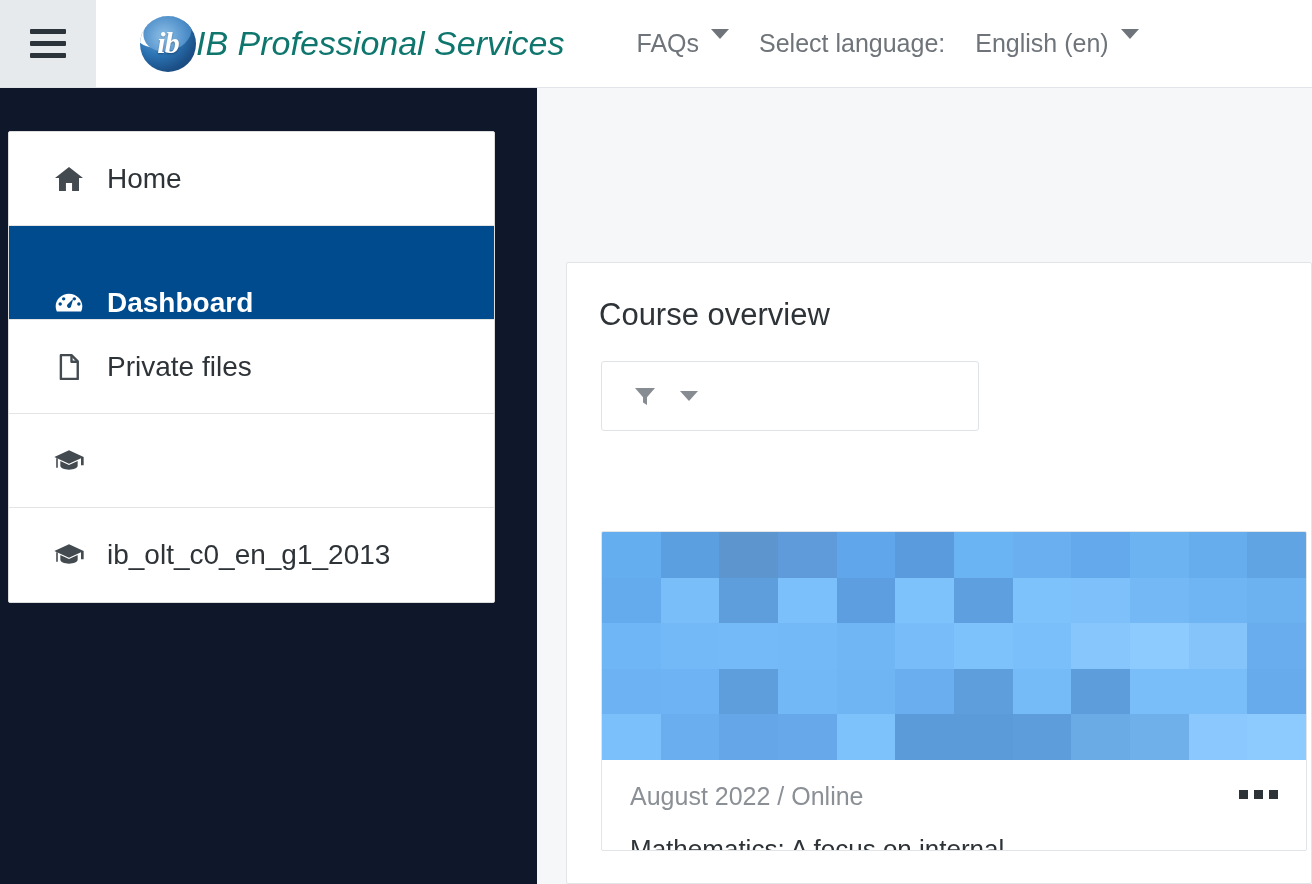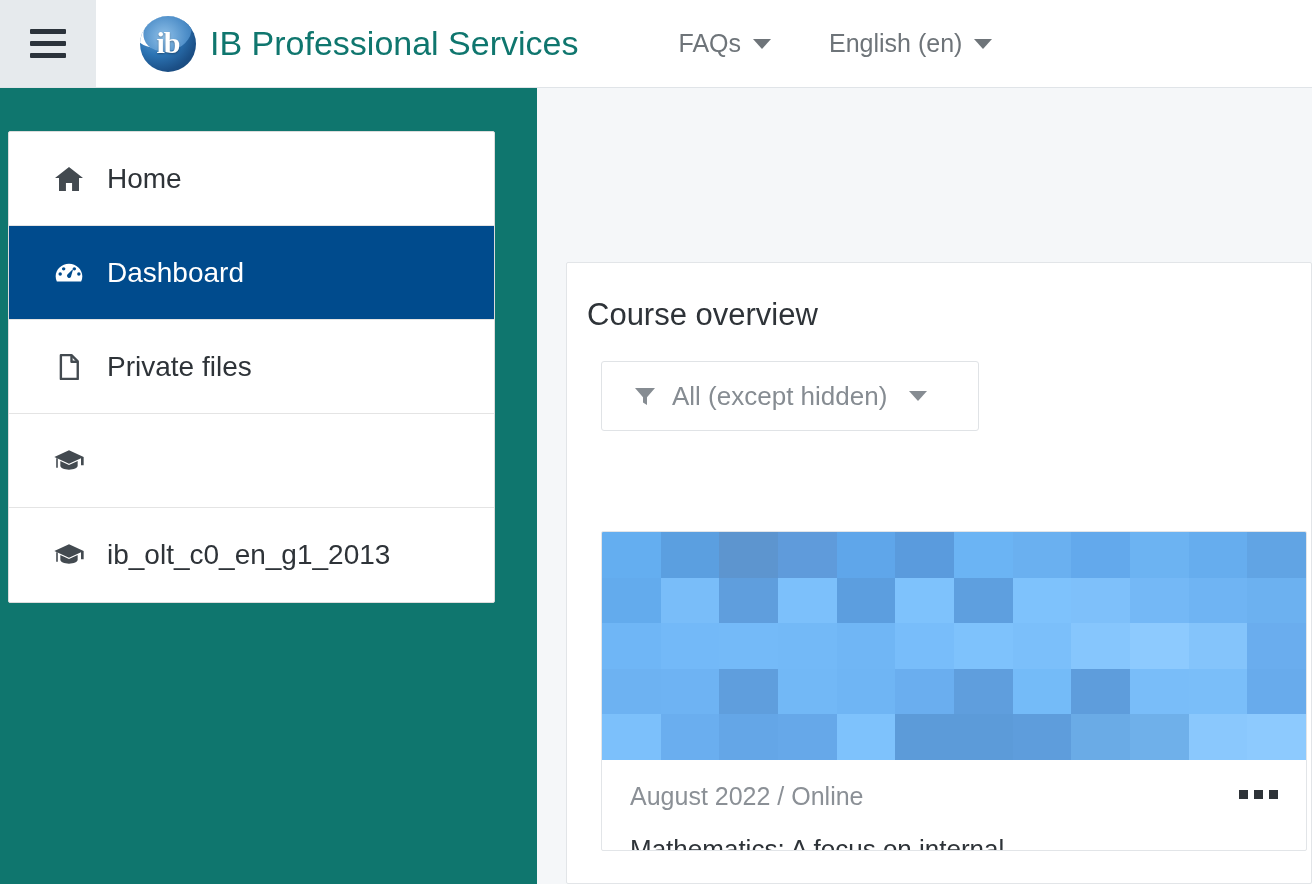"ib" #brand { font-style: none -> italic; gap: 14px -> none }
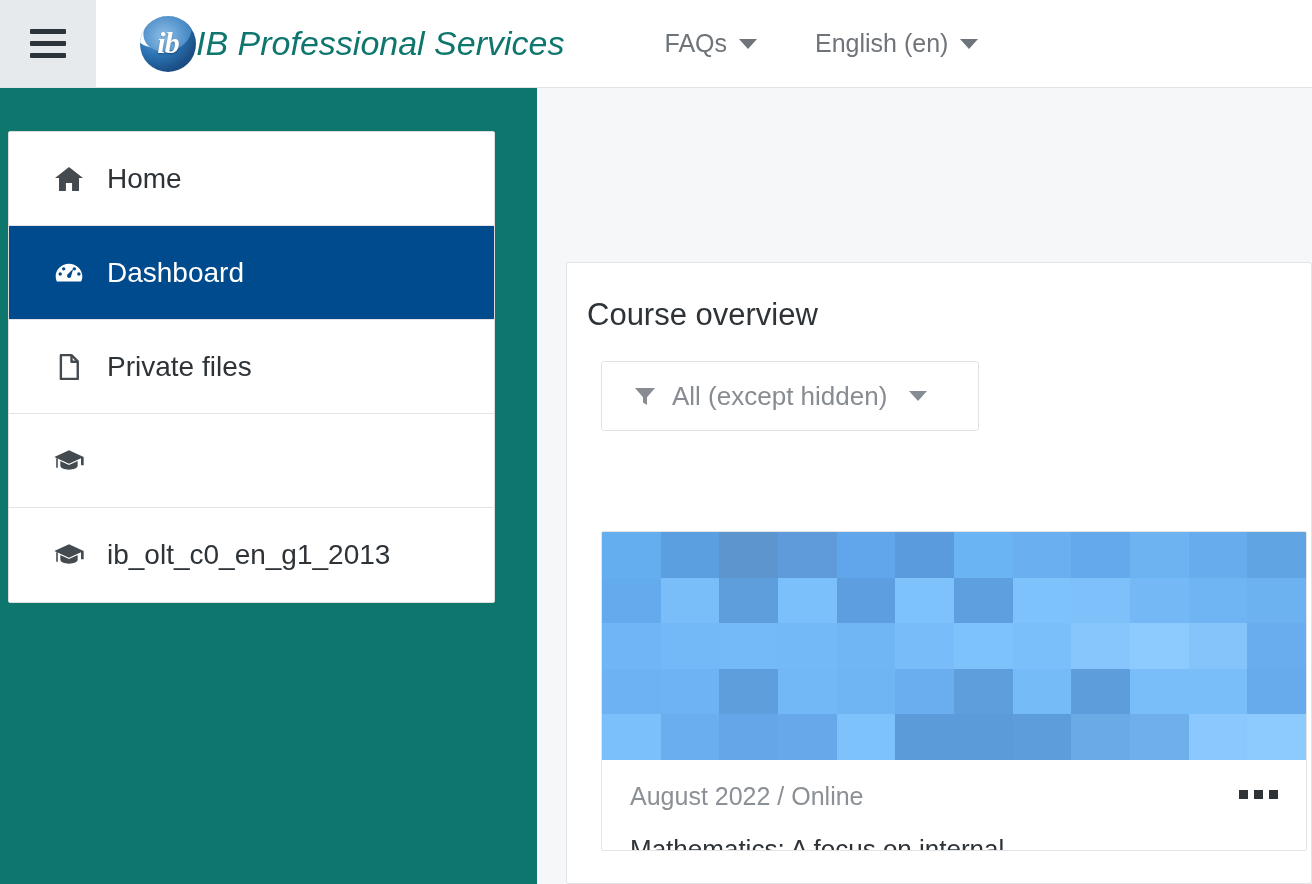"FAQs" .hdr-item { align-items: center -> none; margin-left: 28px -> none }
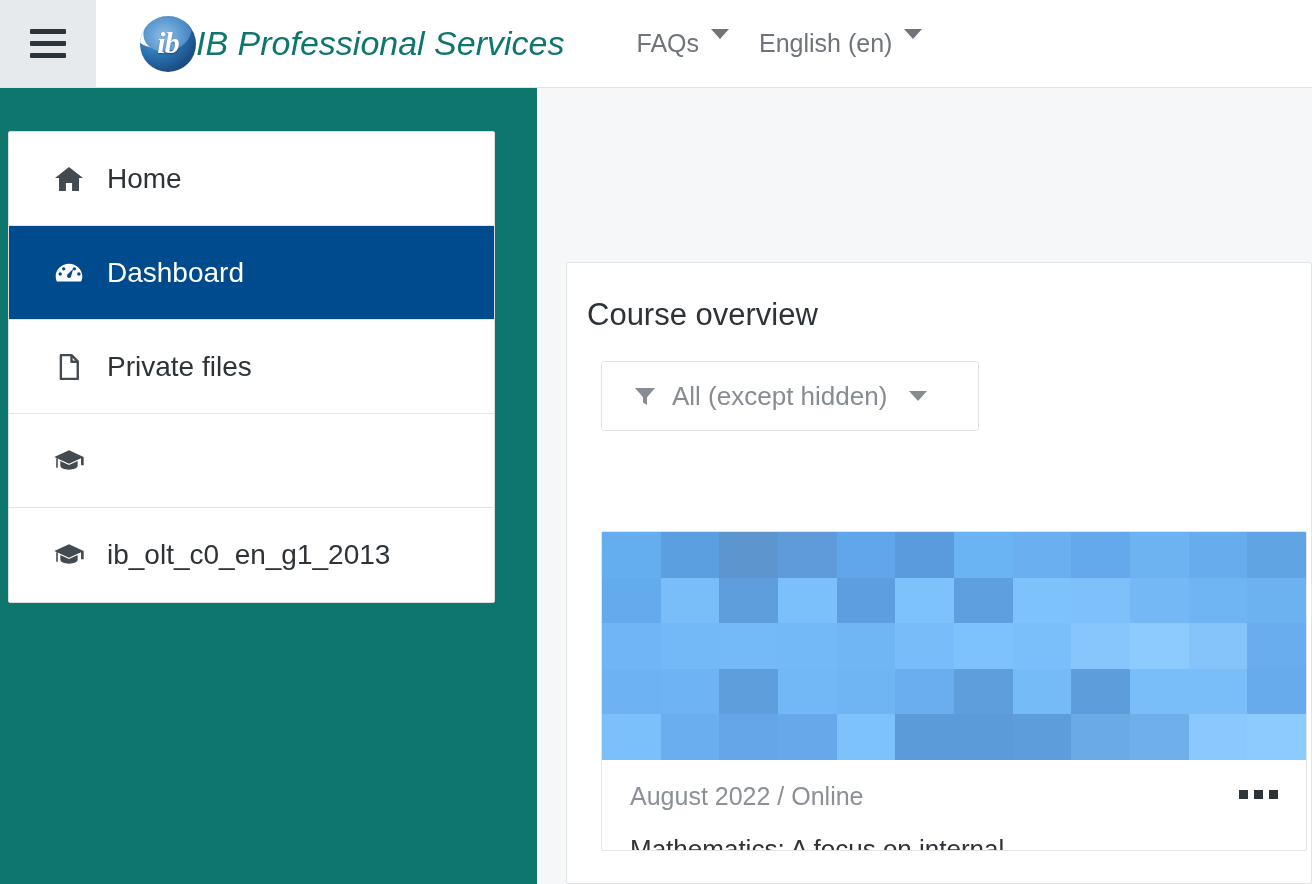"Select language:" div.hdr-static { html: none -> <div>Select language:</div> }
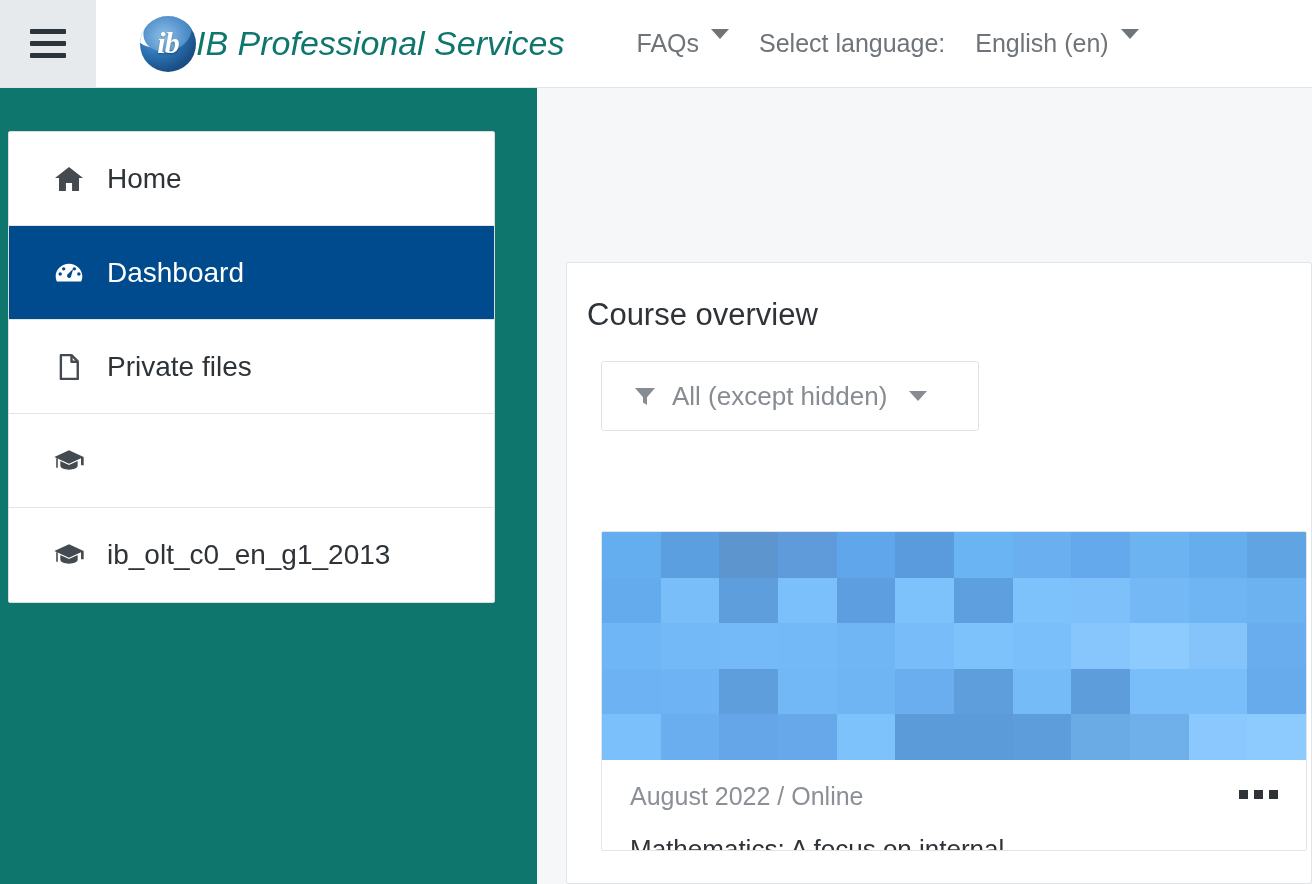"Home" #sidebar-region { background: #0f766e -> #0f172a }
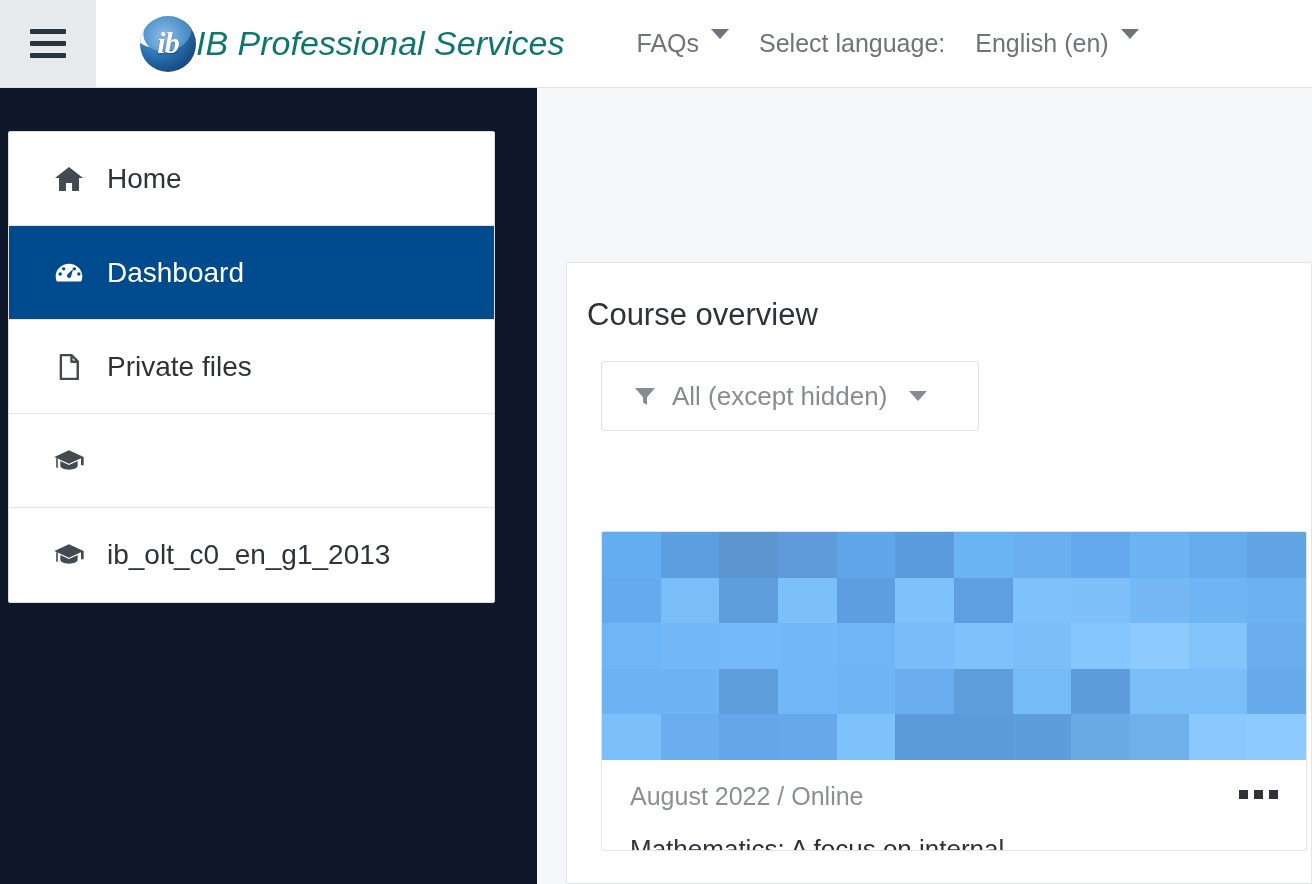"Dashboard" .nav-item.active { align-items: none -> flex-end; font-weight: 400 -> 700 }
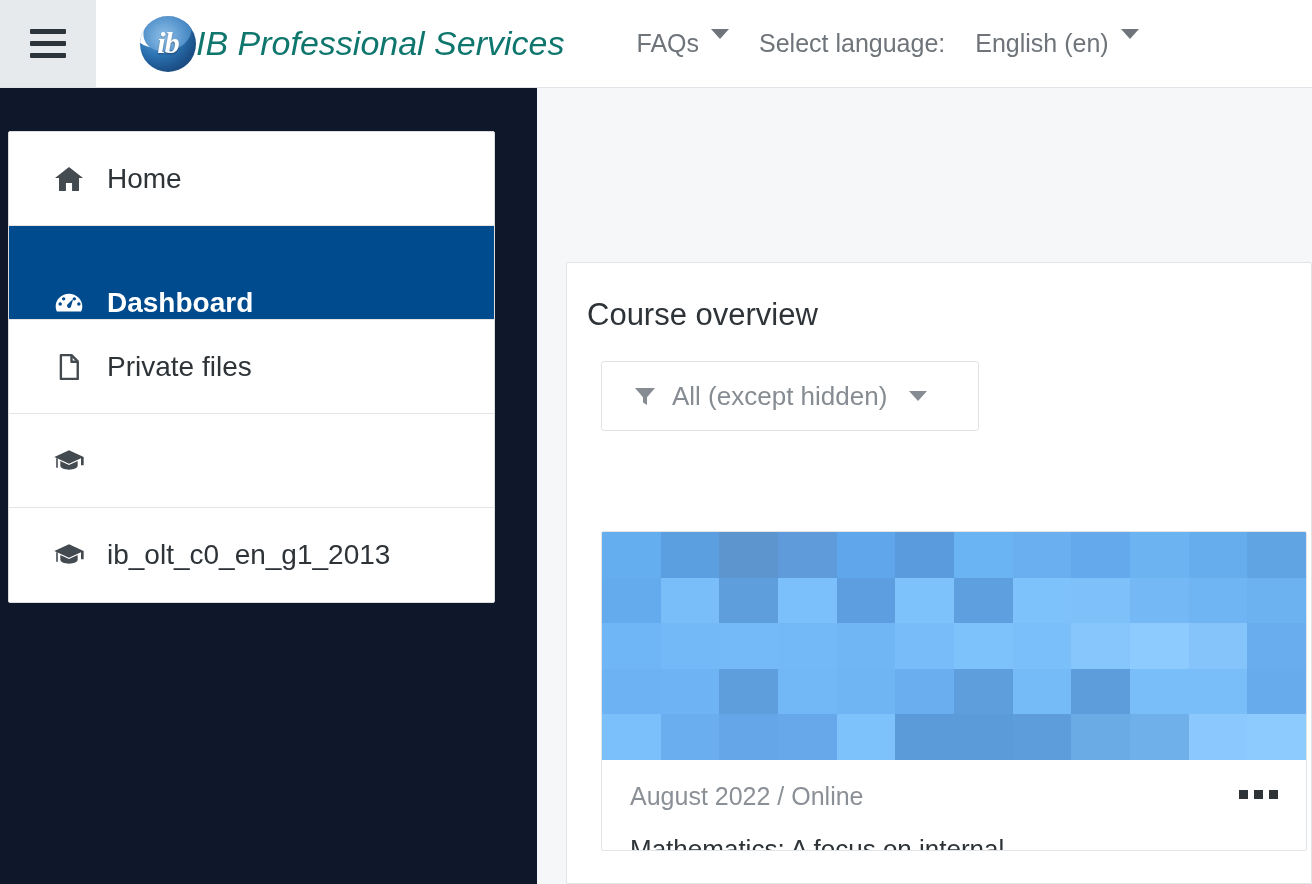"Course overview" #panel-title { margin: 34px 0 0 20px -> 34px 0 0 32px }
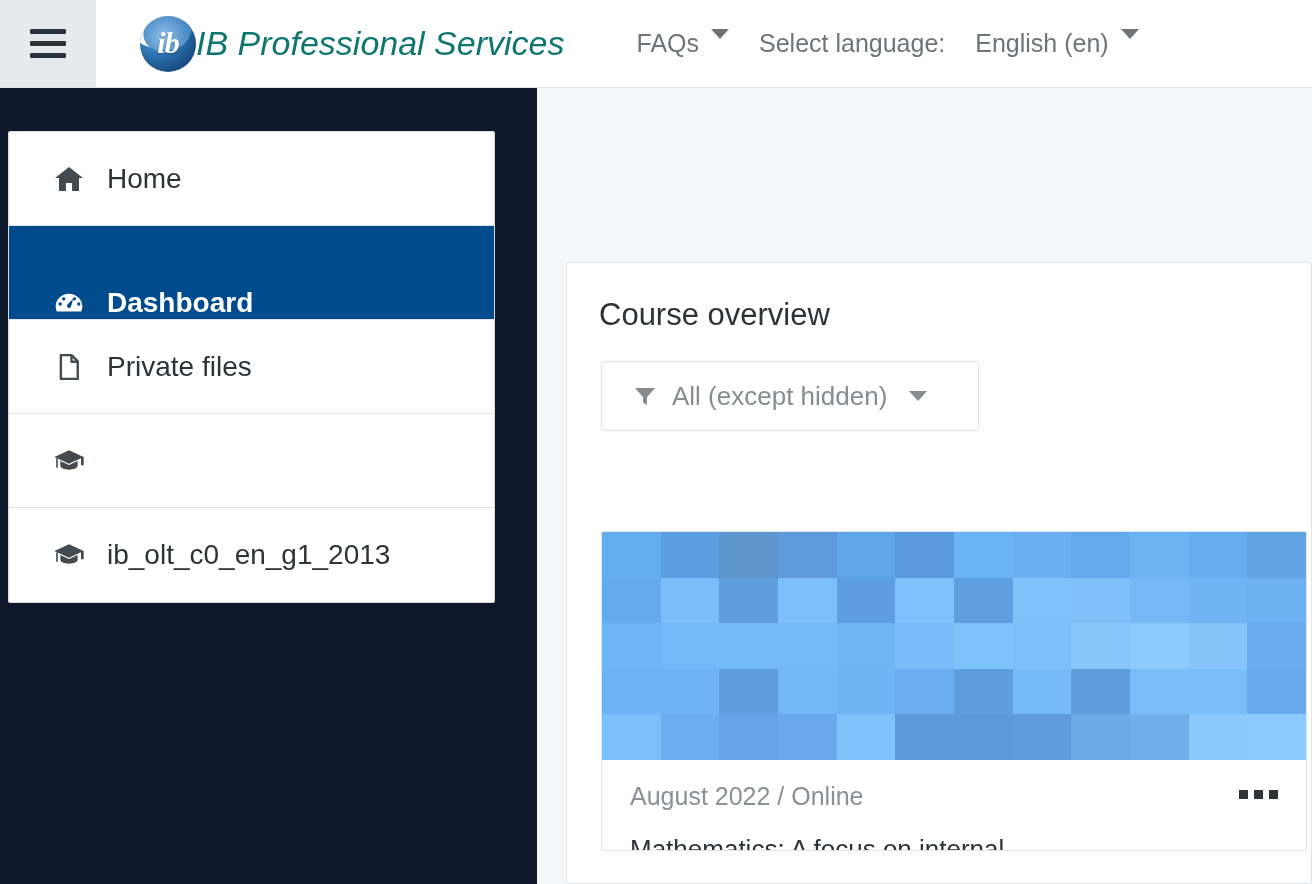"All (except hidden)" span { html: <span>All (except hidden)</span> -> none }
